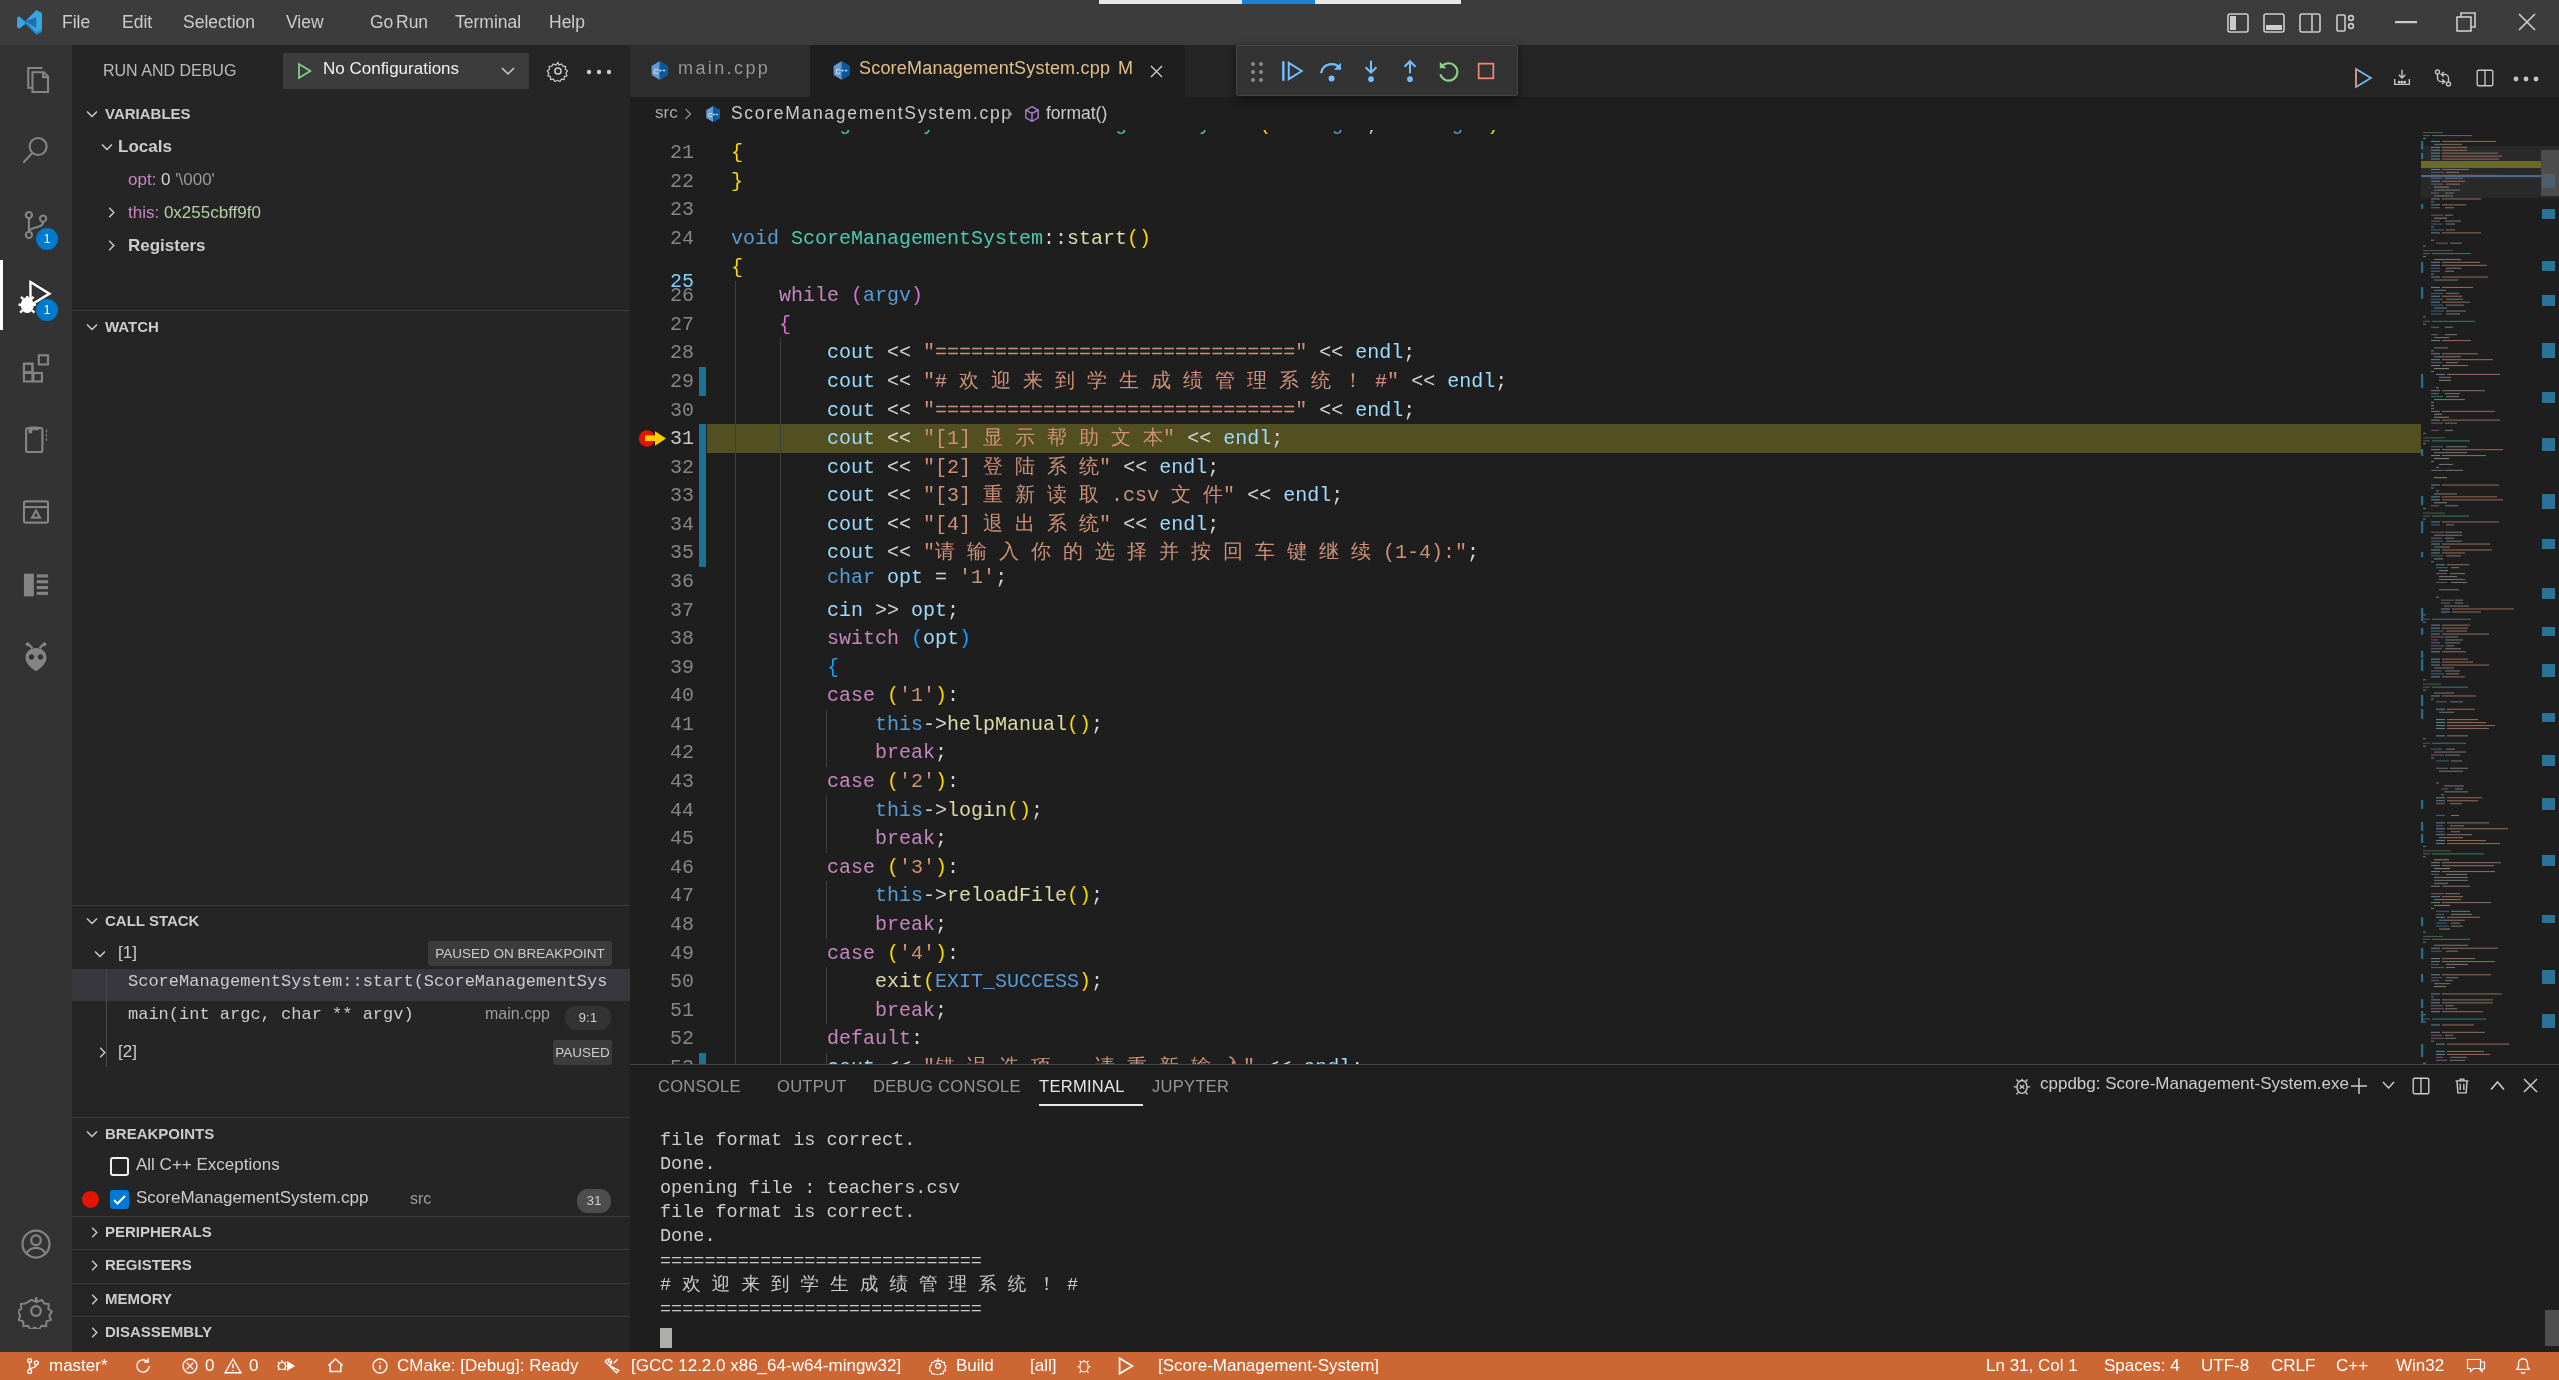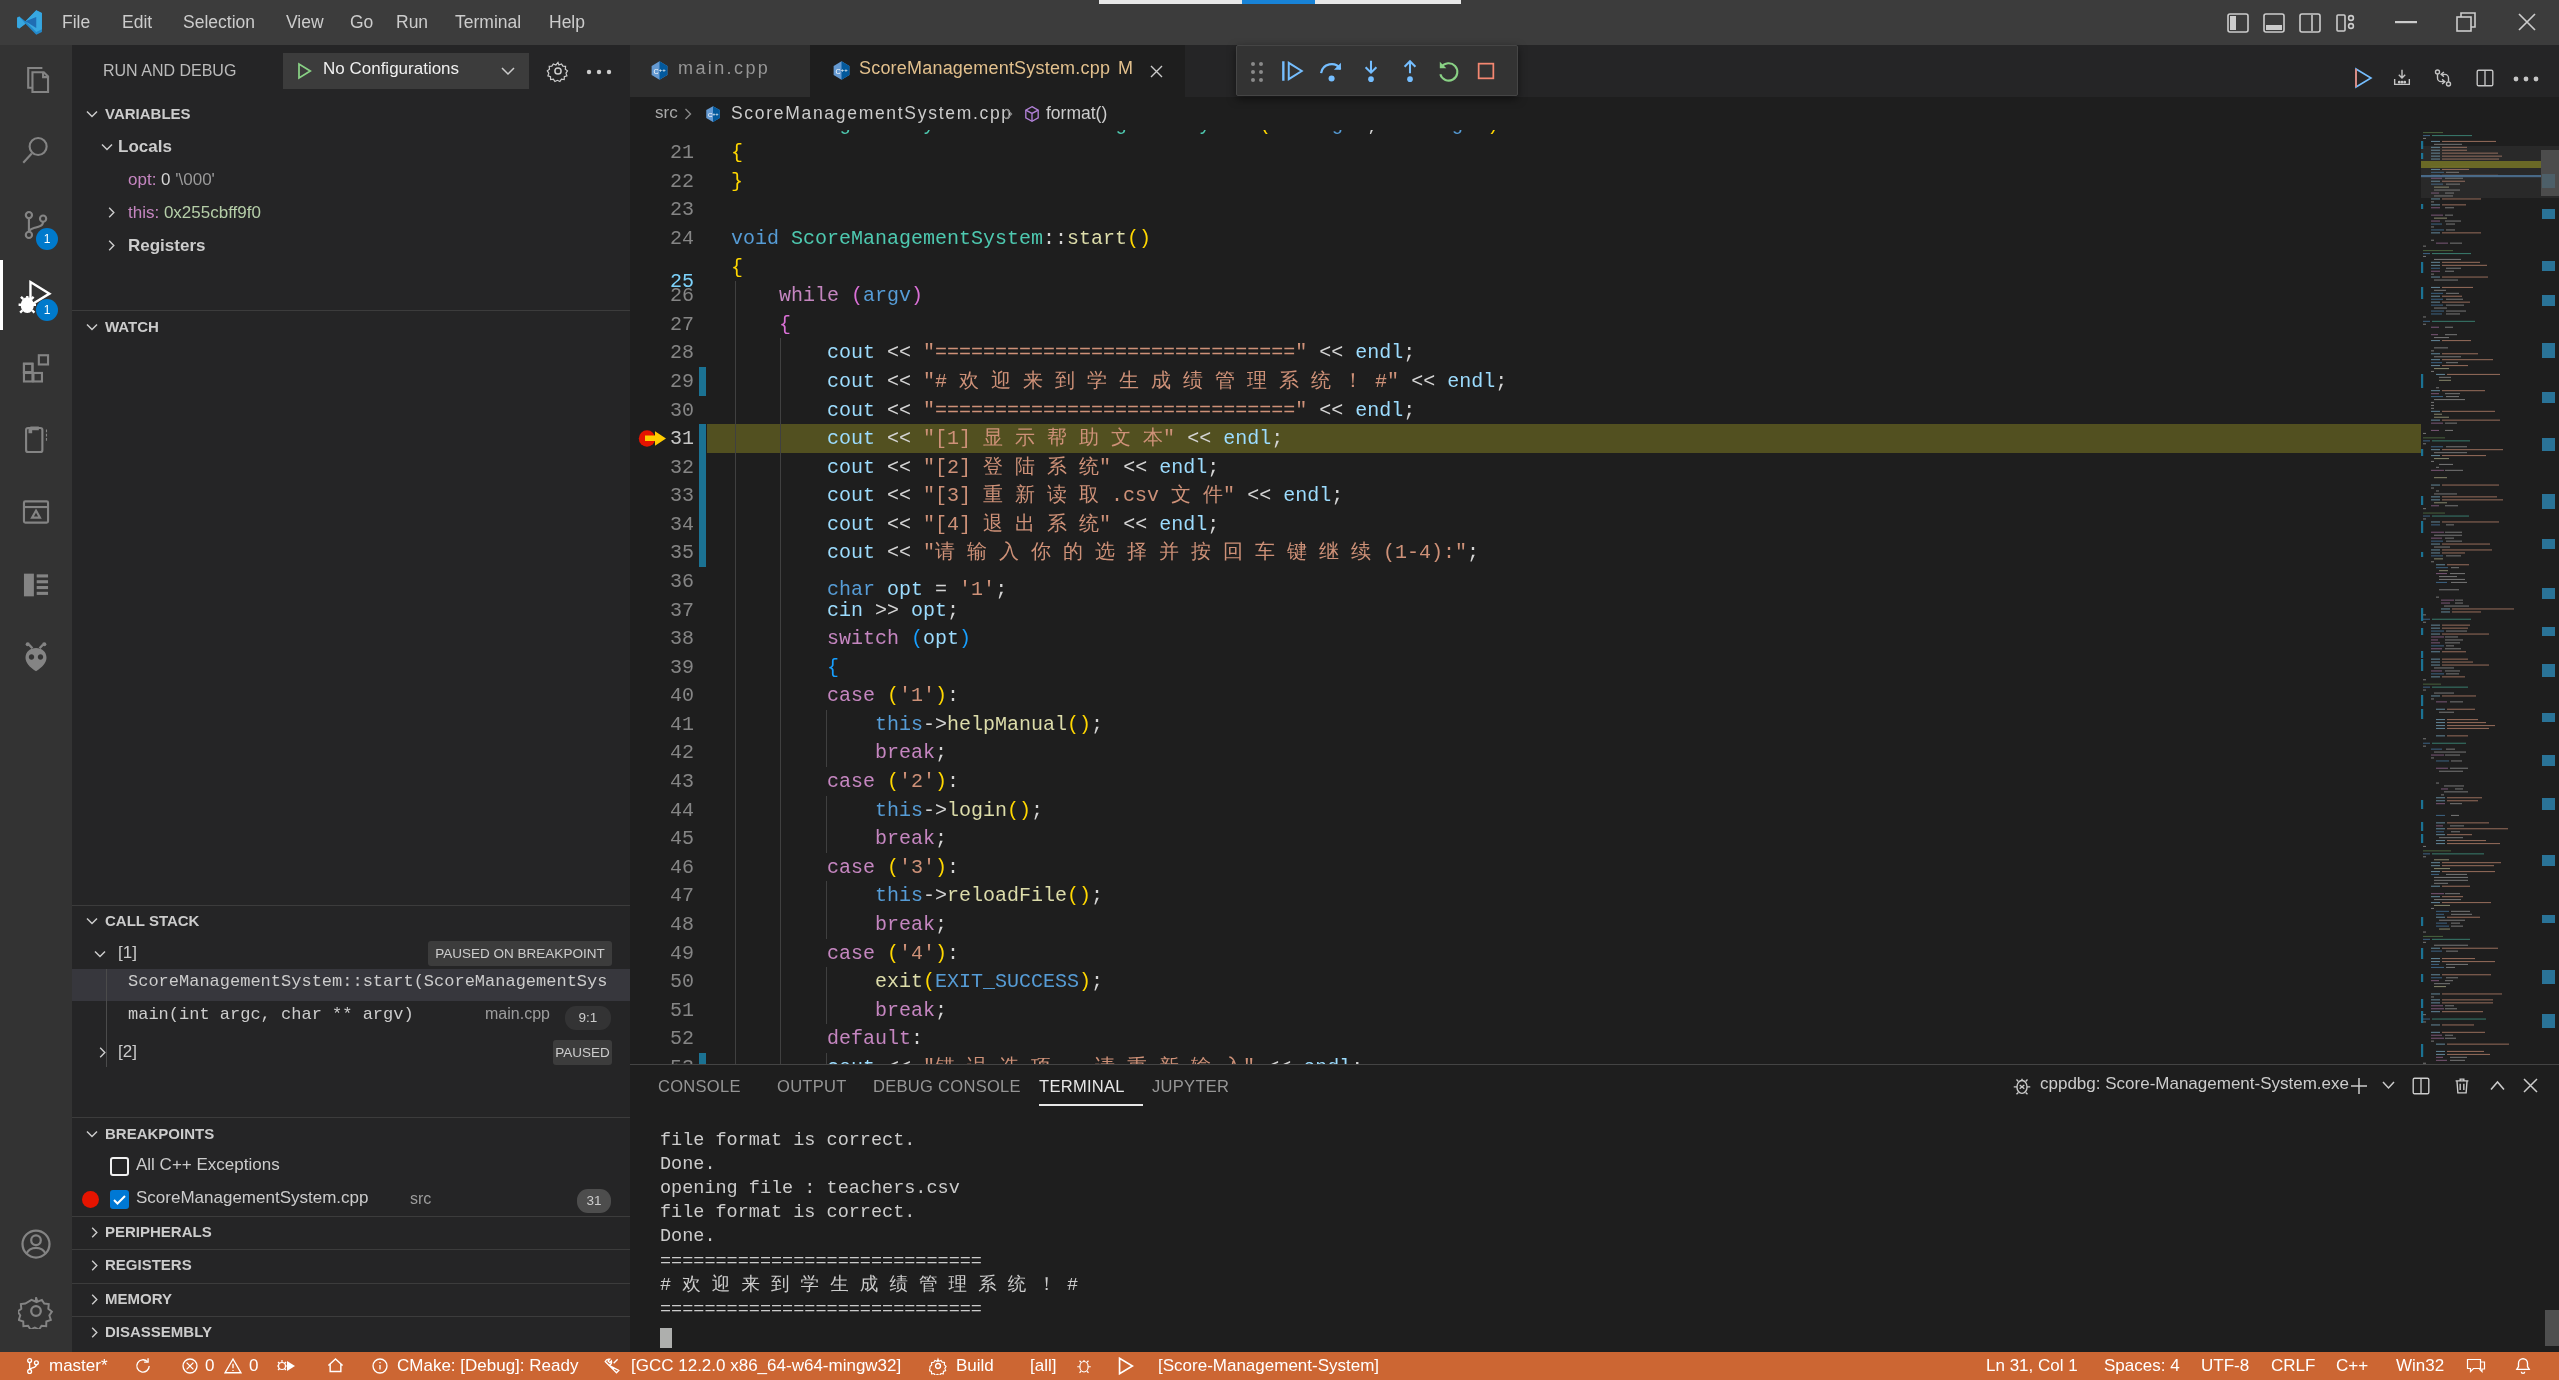"Go" span.menu { left: 350px -> 370px }
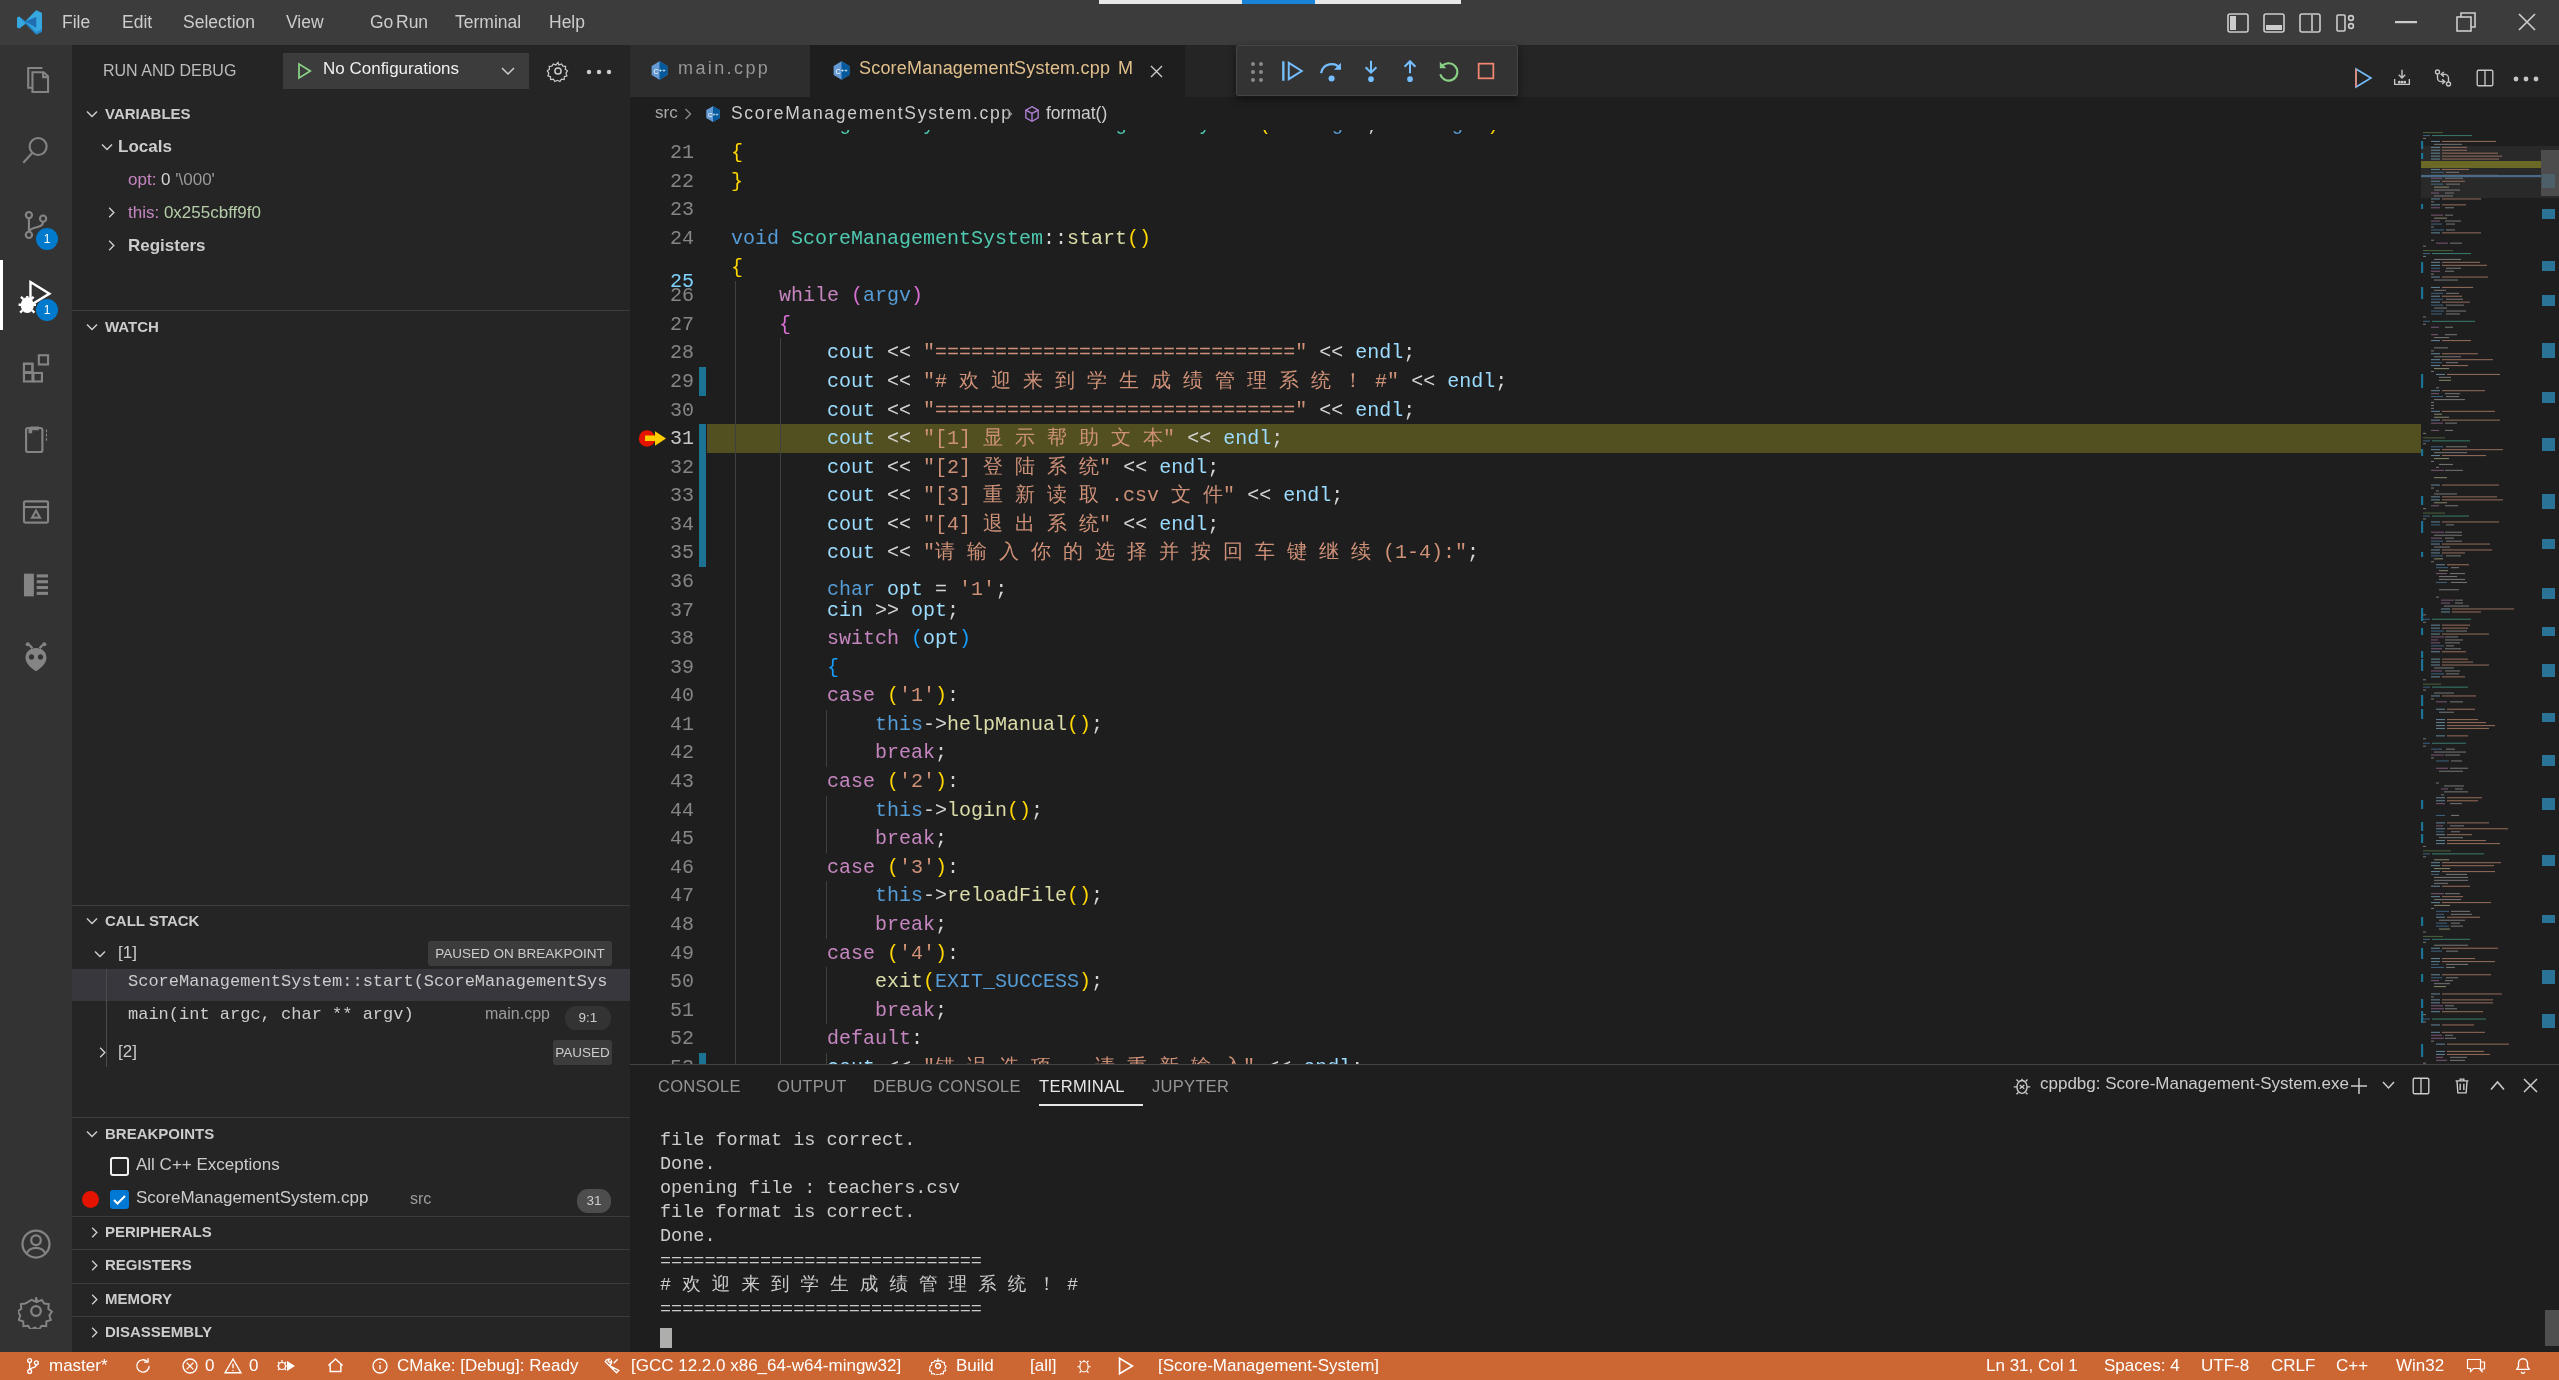"char opt = '1';" div.cl { top: 530px -> 518px }
